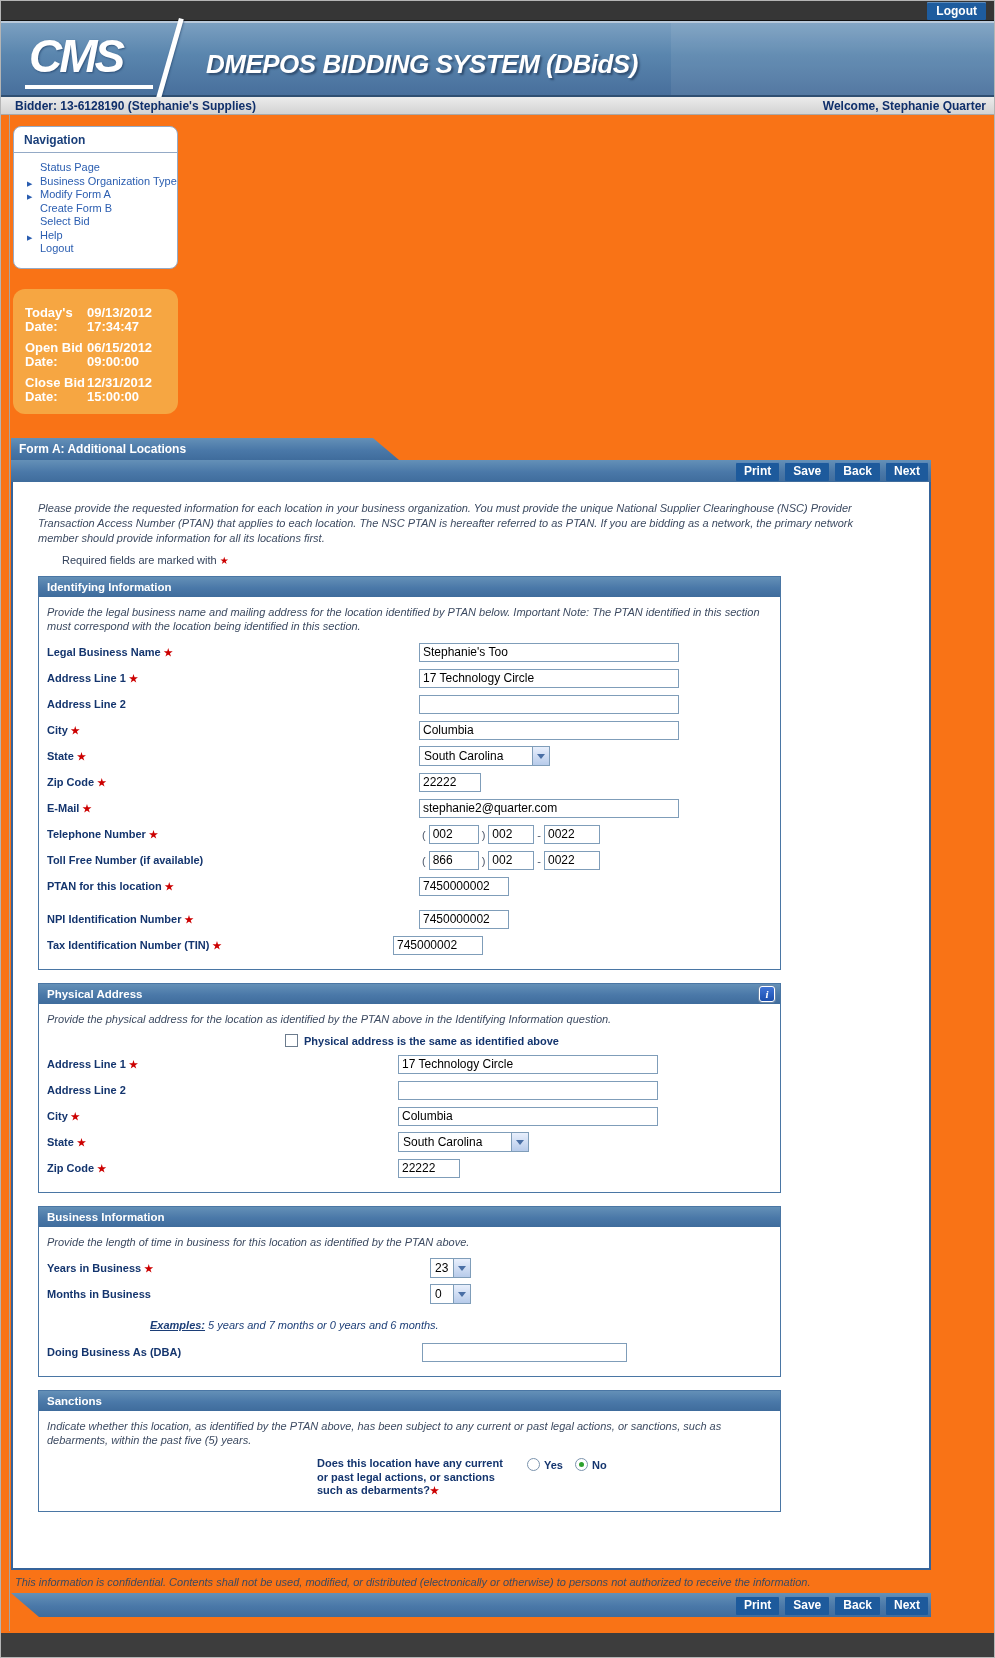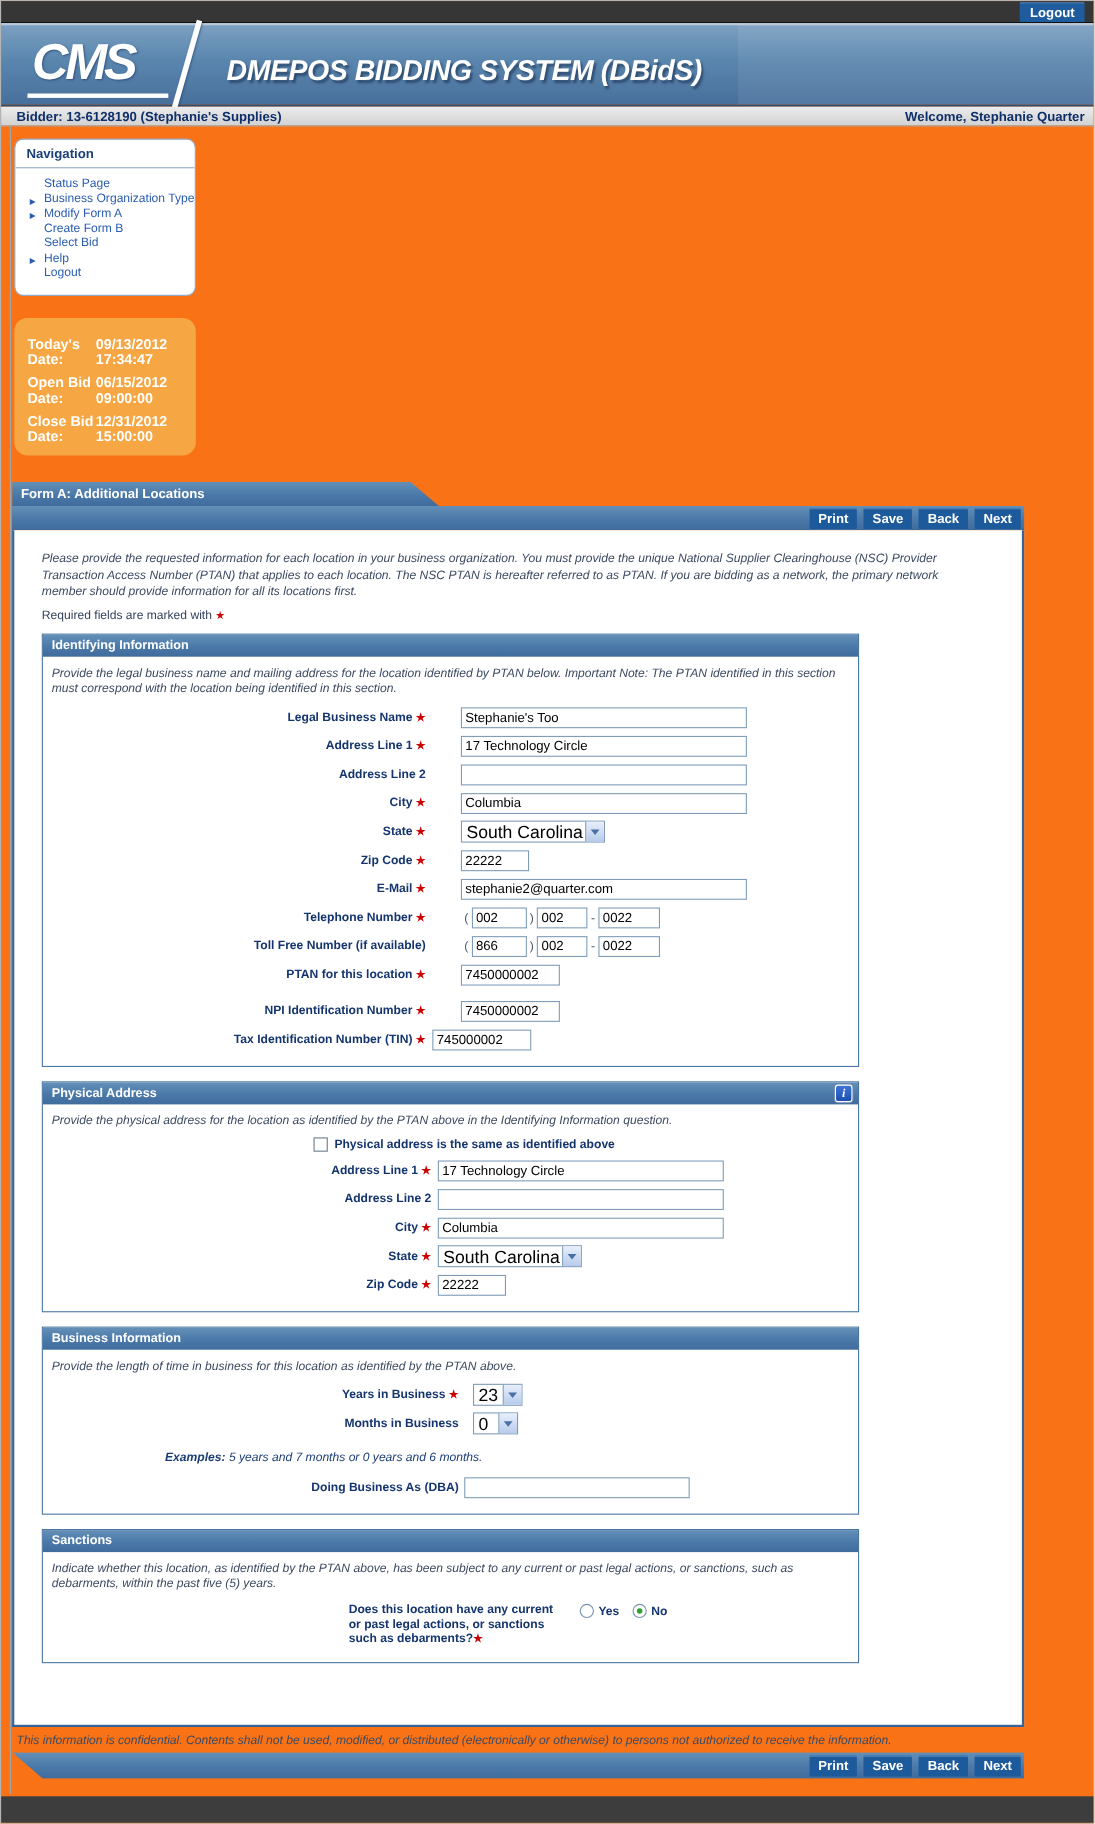"Required fields are marked with" .required-note { margin-left: none -> 24px }
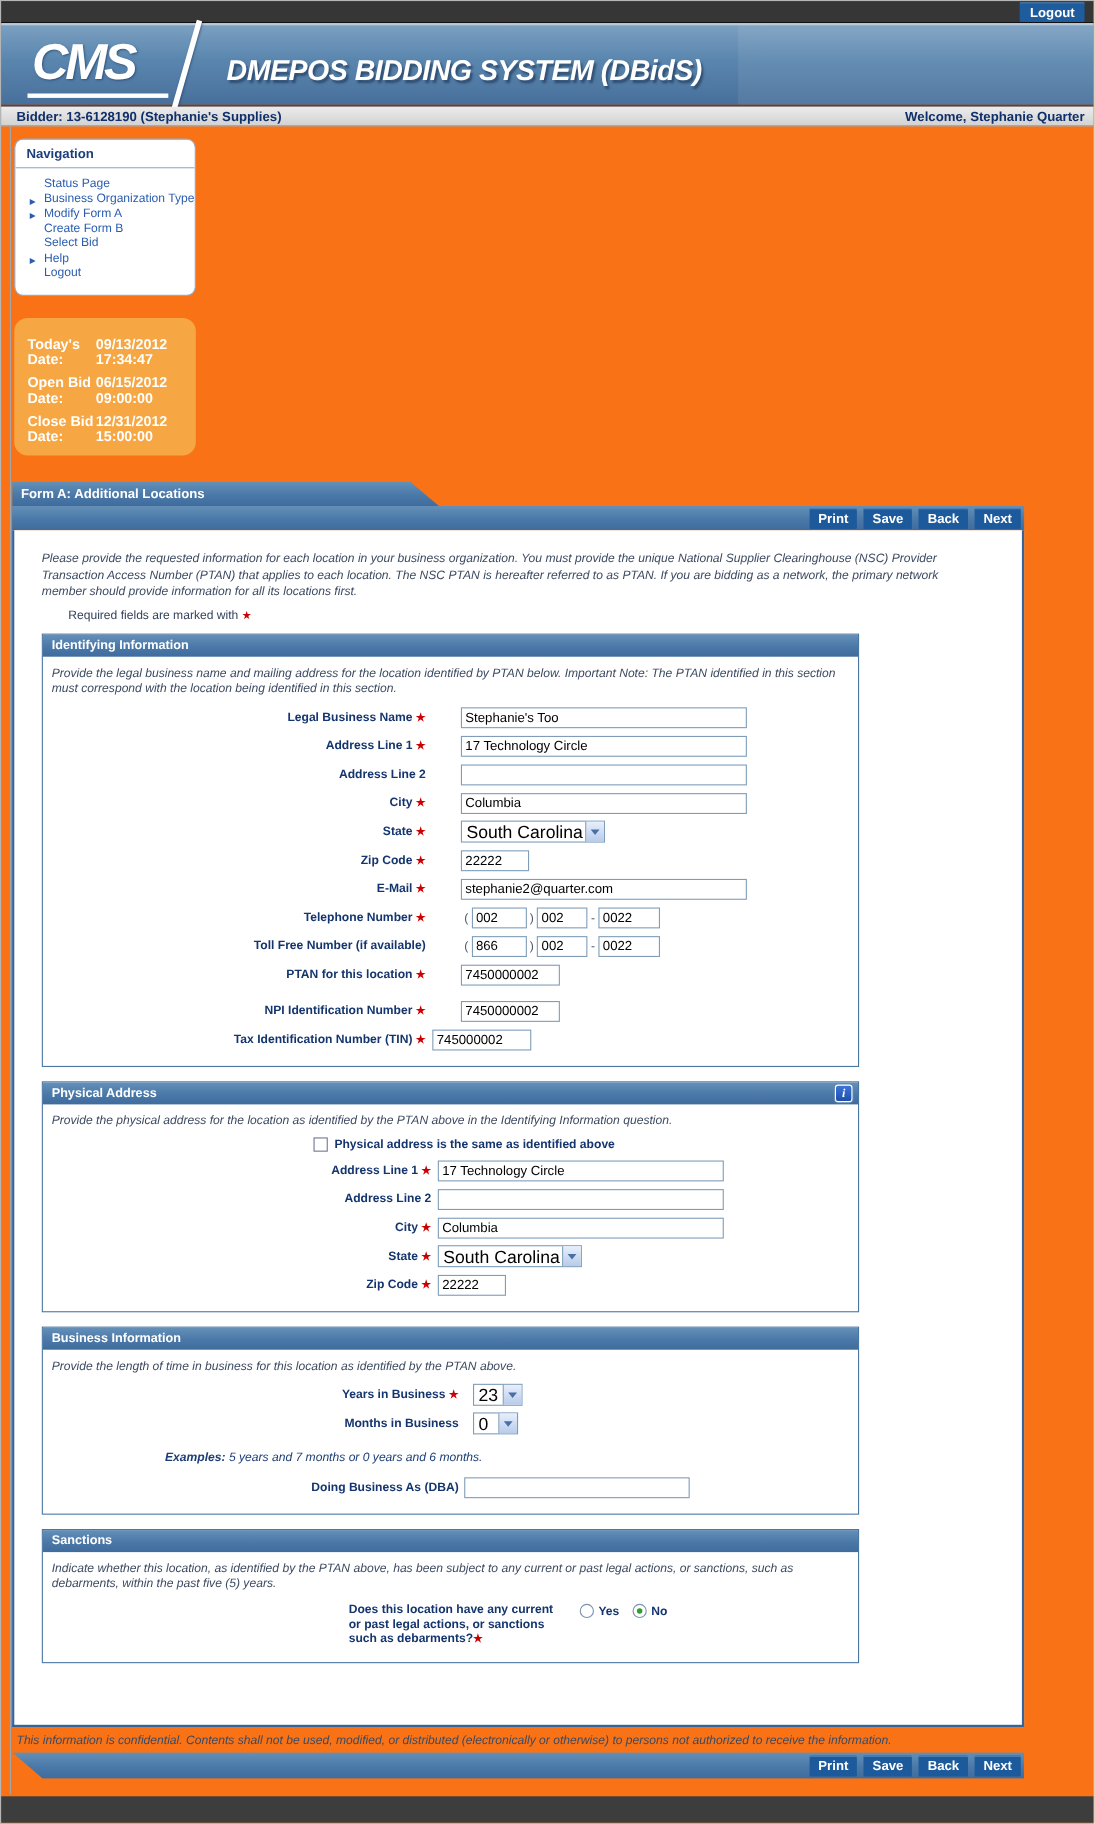"Legal Business Name ★" .flabel { text-align: right -> left }
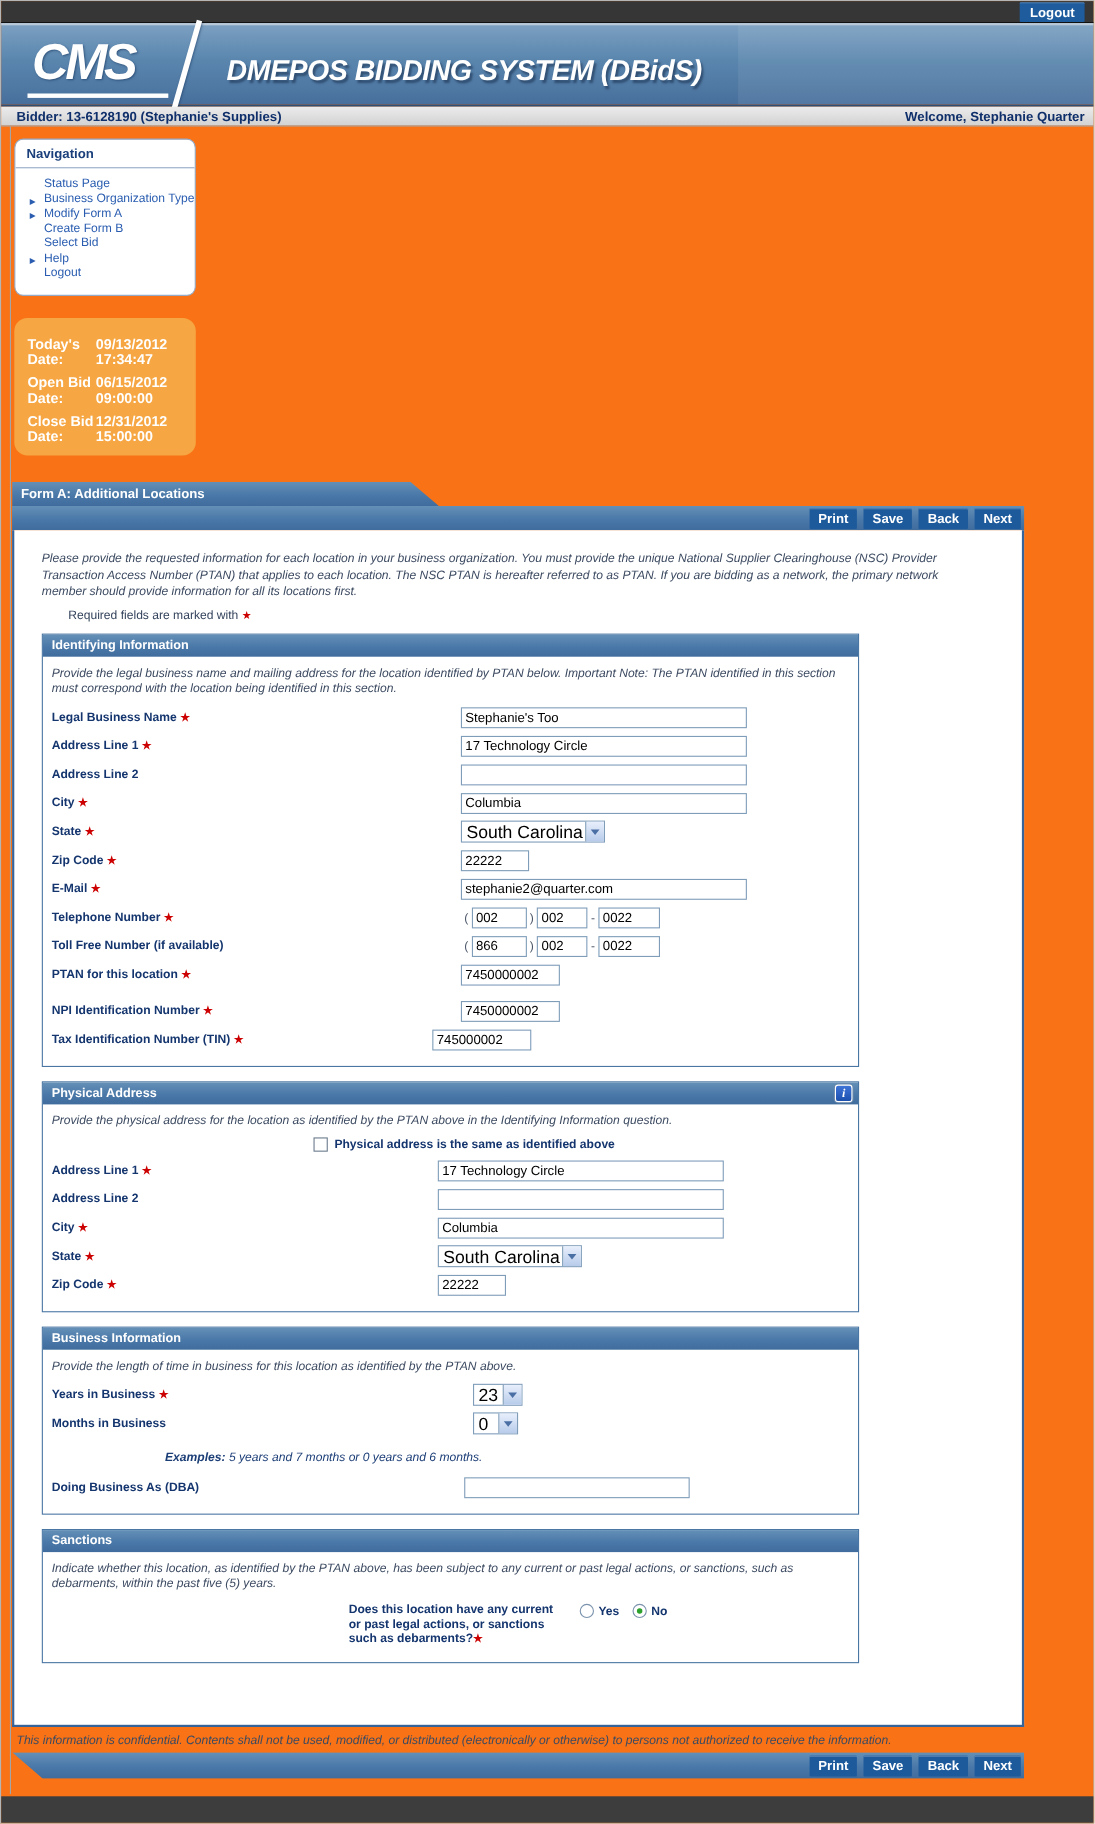"South Carolina" .sel-text { font-size: 16px -> 12px }
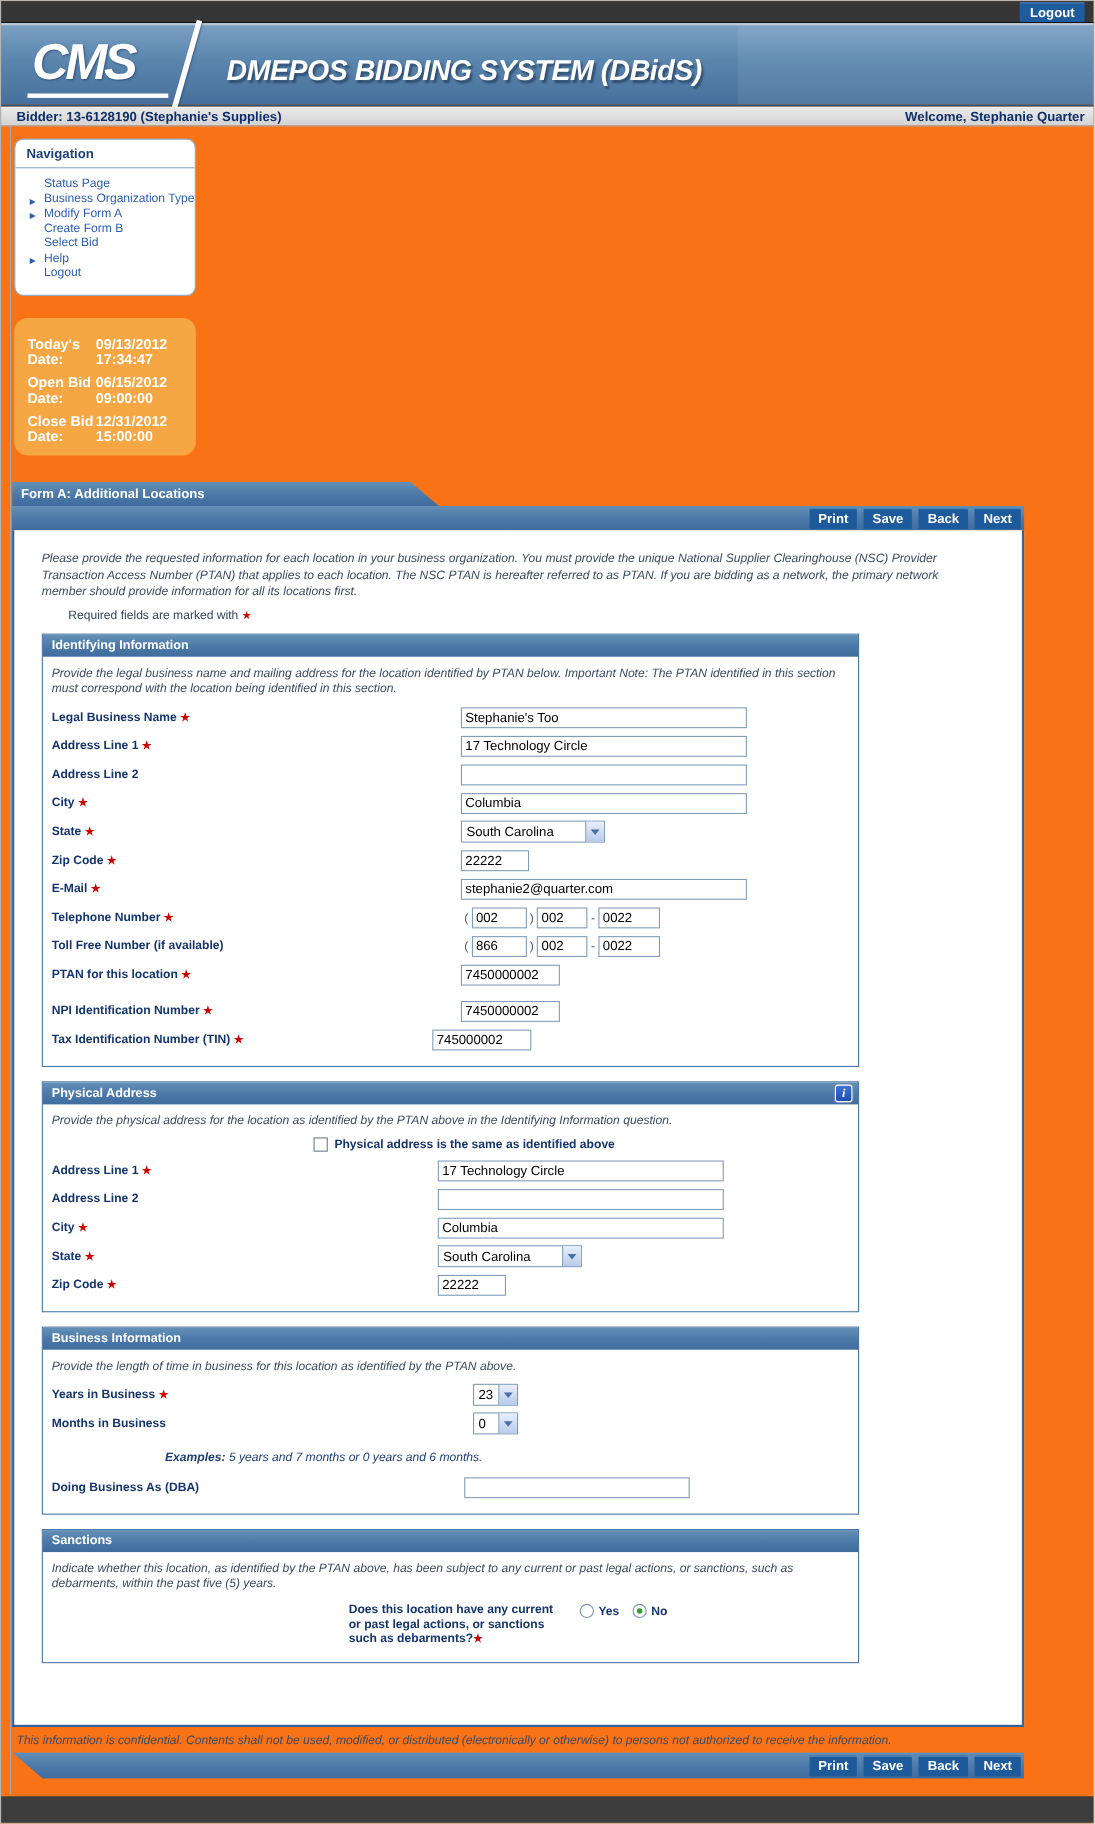"Examples:" .examples-label { text-decoration: none -> underline }
